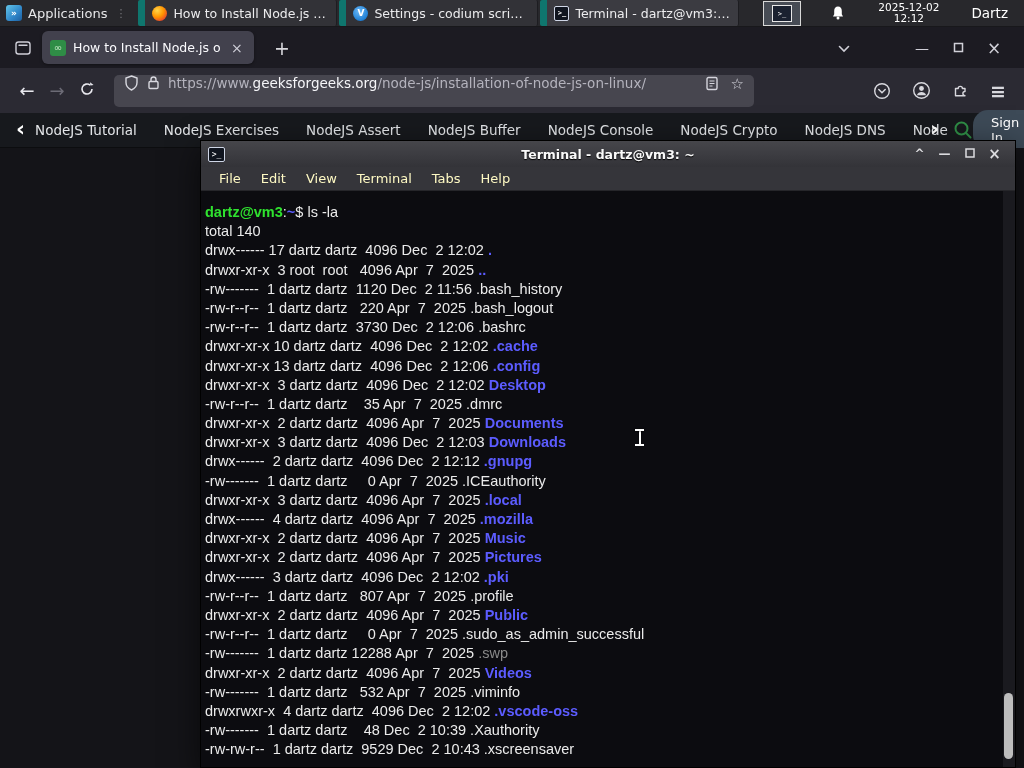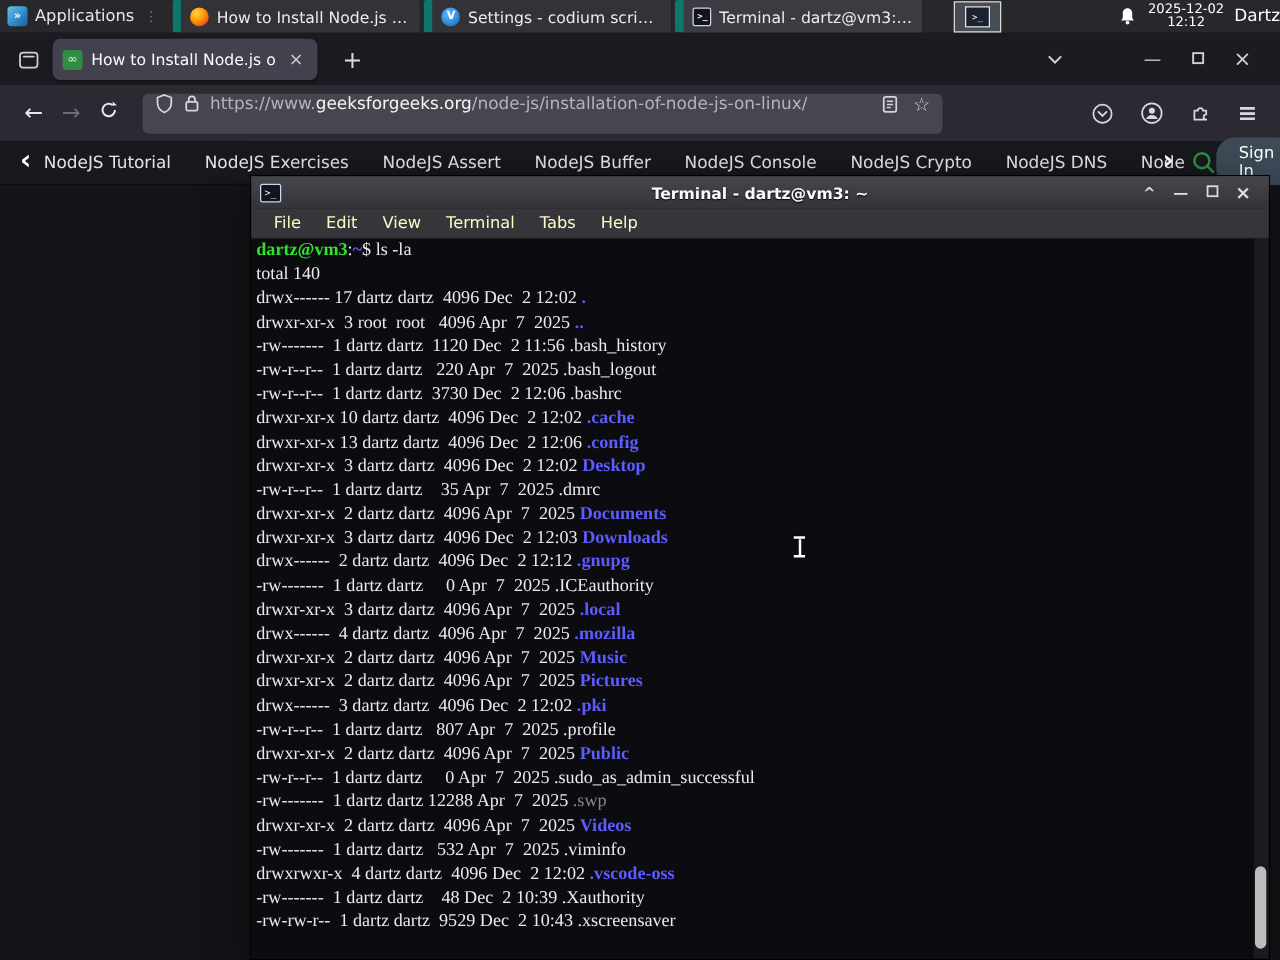"2025-12-02" .tray { gap: 8px -> 32px; padding-right: 0 -> 16px }
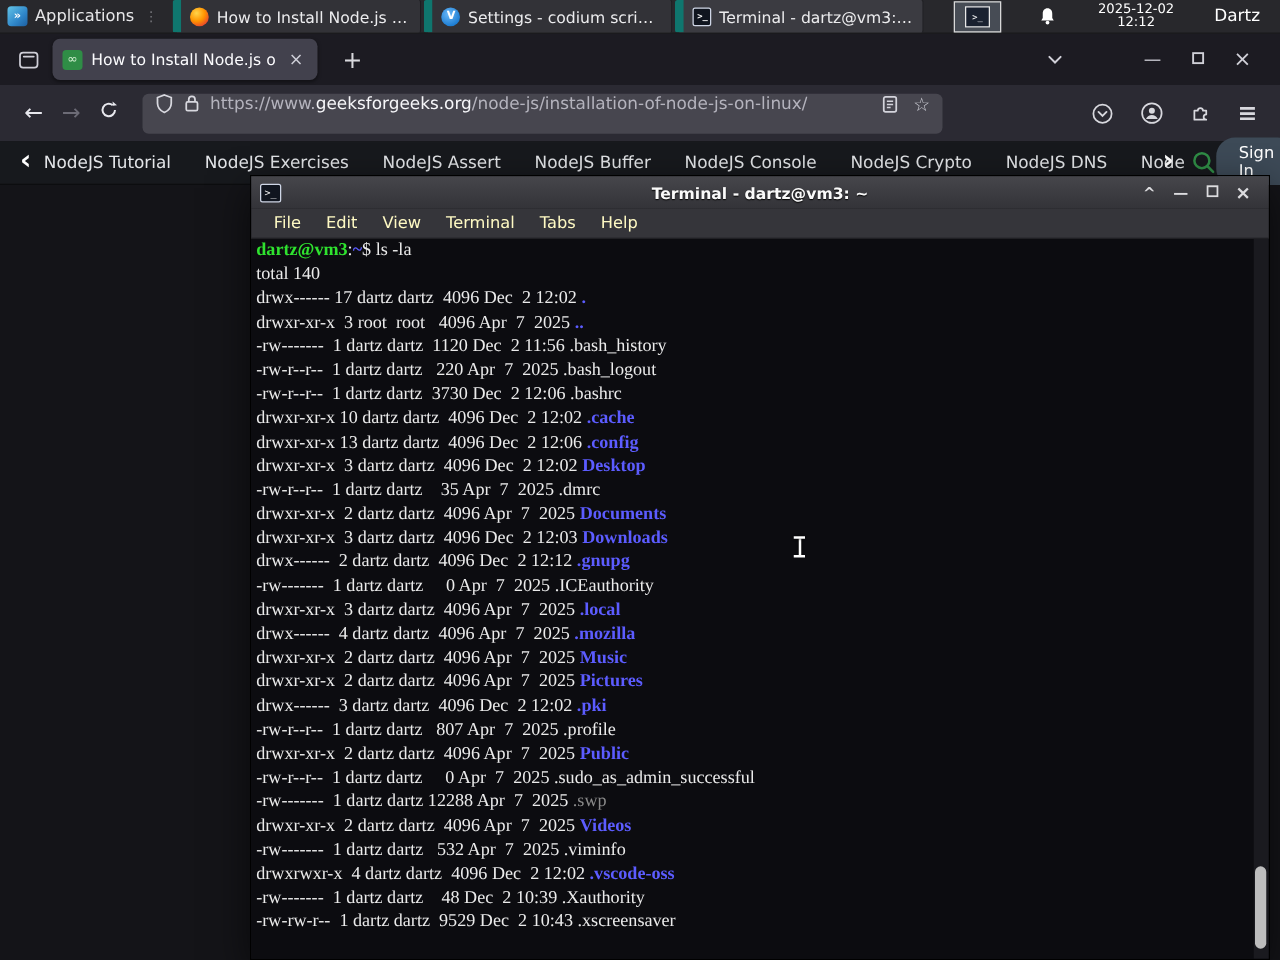"dartz@vm3:~$ ls -la" .t-body { font-family: Liberation Serif, serif -> Liberation Sans, sans-serif; padding: 0 0 0 4px -> 12px 0 0 4px }
